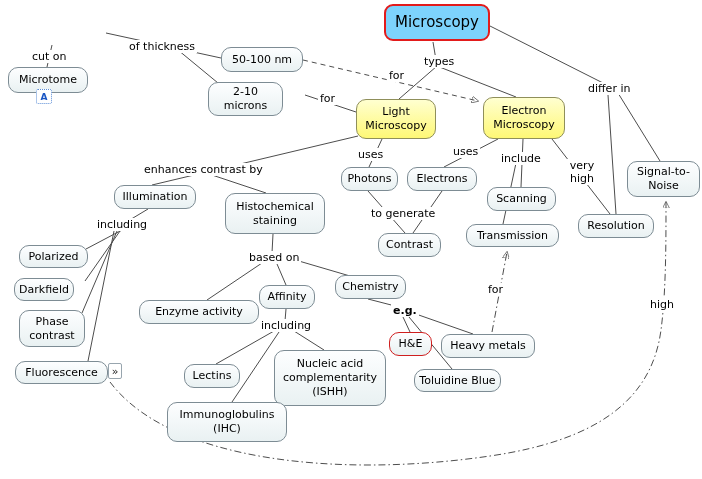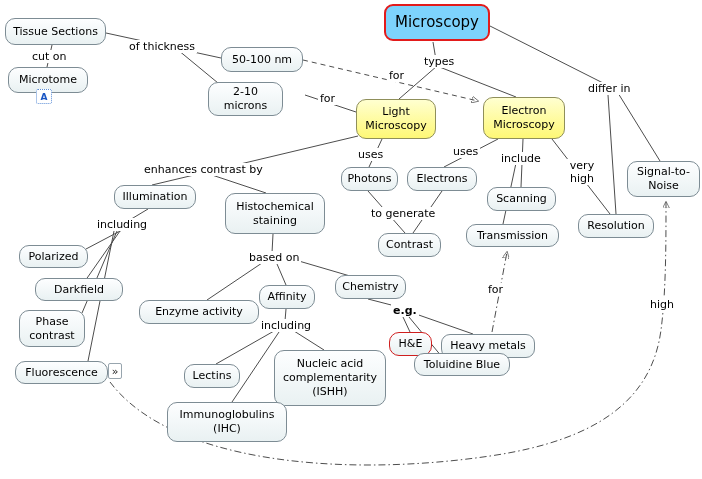"Tissue Sections" div.node { html: <div>Tissue Sections</div> -> none }
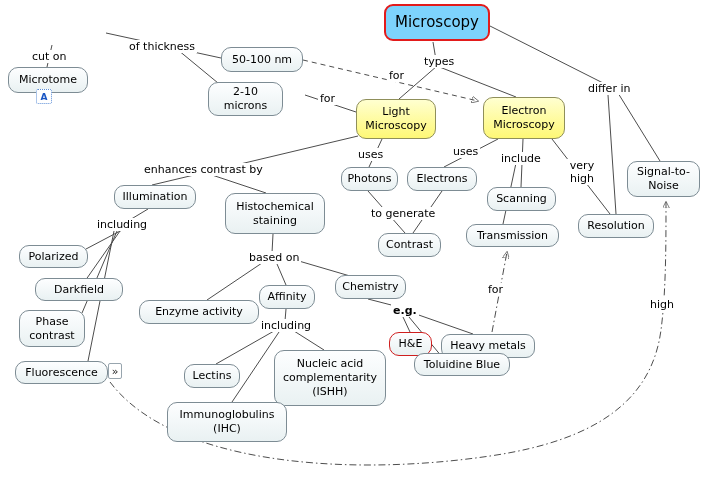"Darkfield" div.node { left: 35px -> 14px; width: 88px -> 60px }
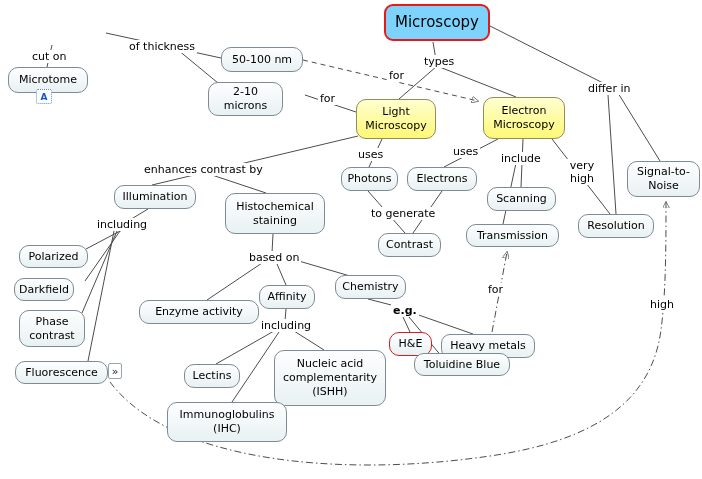"Toluidine Blue" div.node { top: 353px -> 369px; width: 96px -> 87px }
